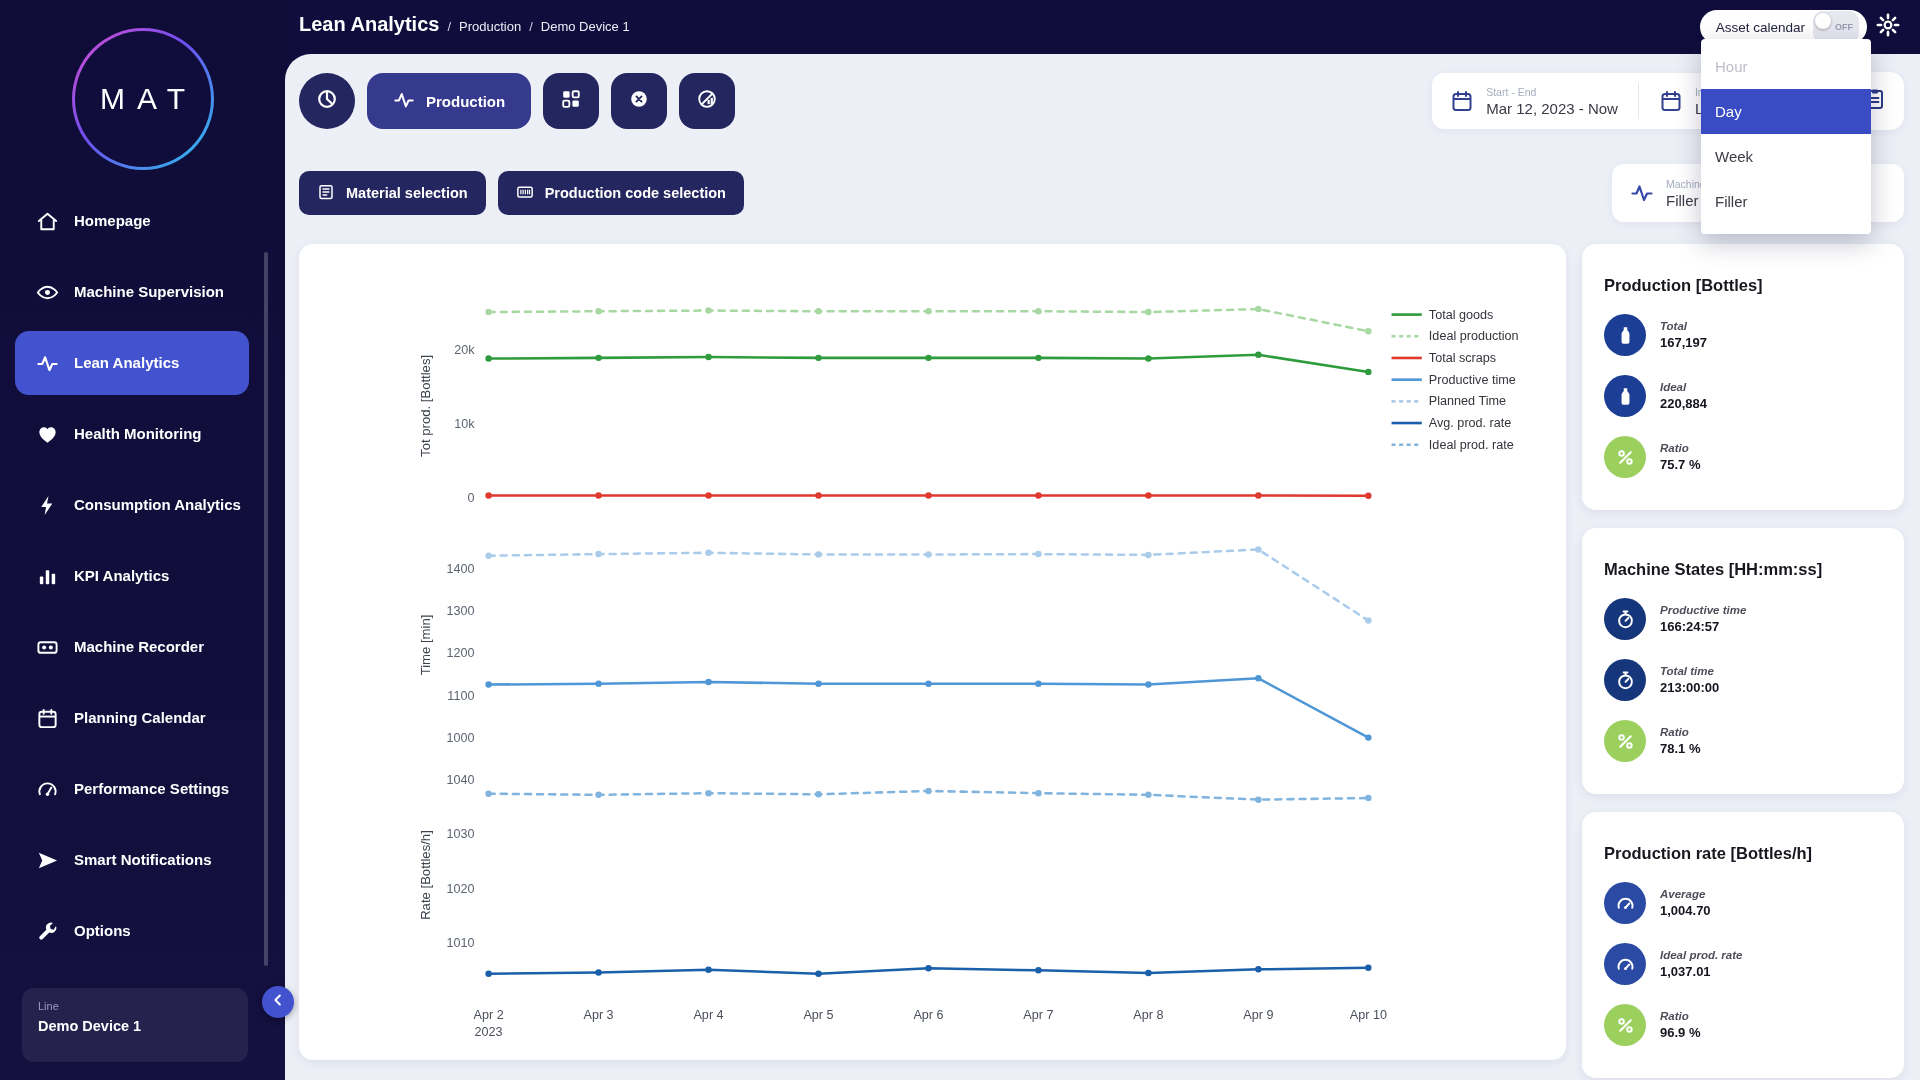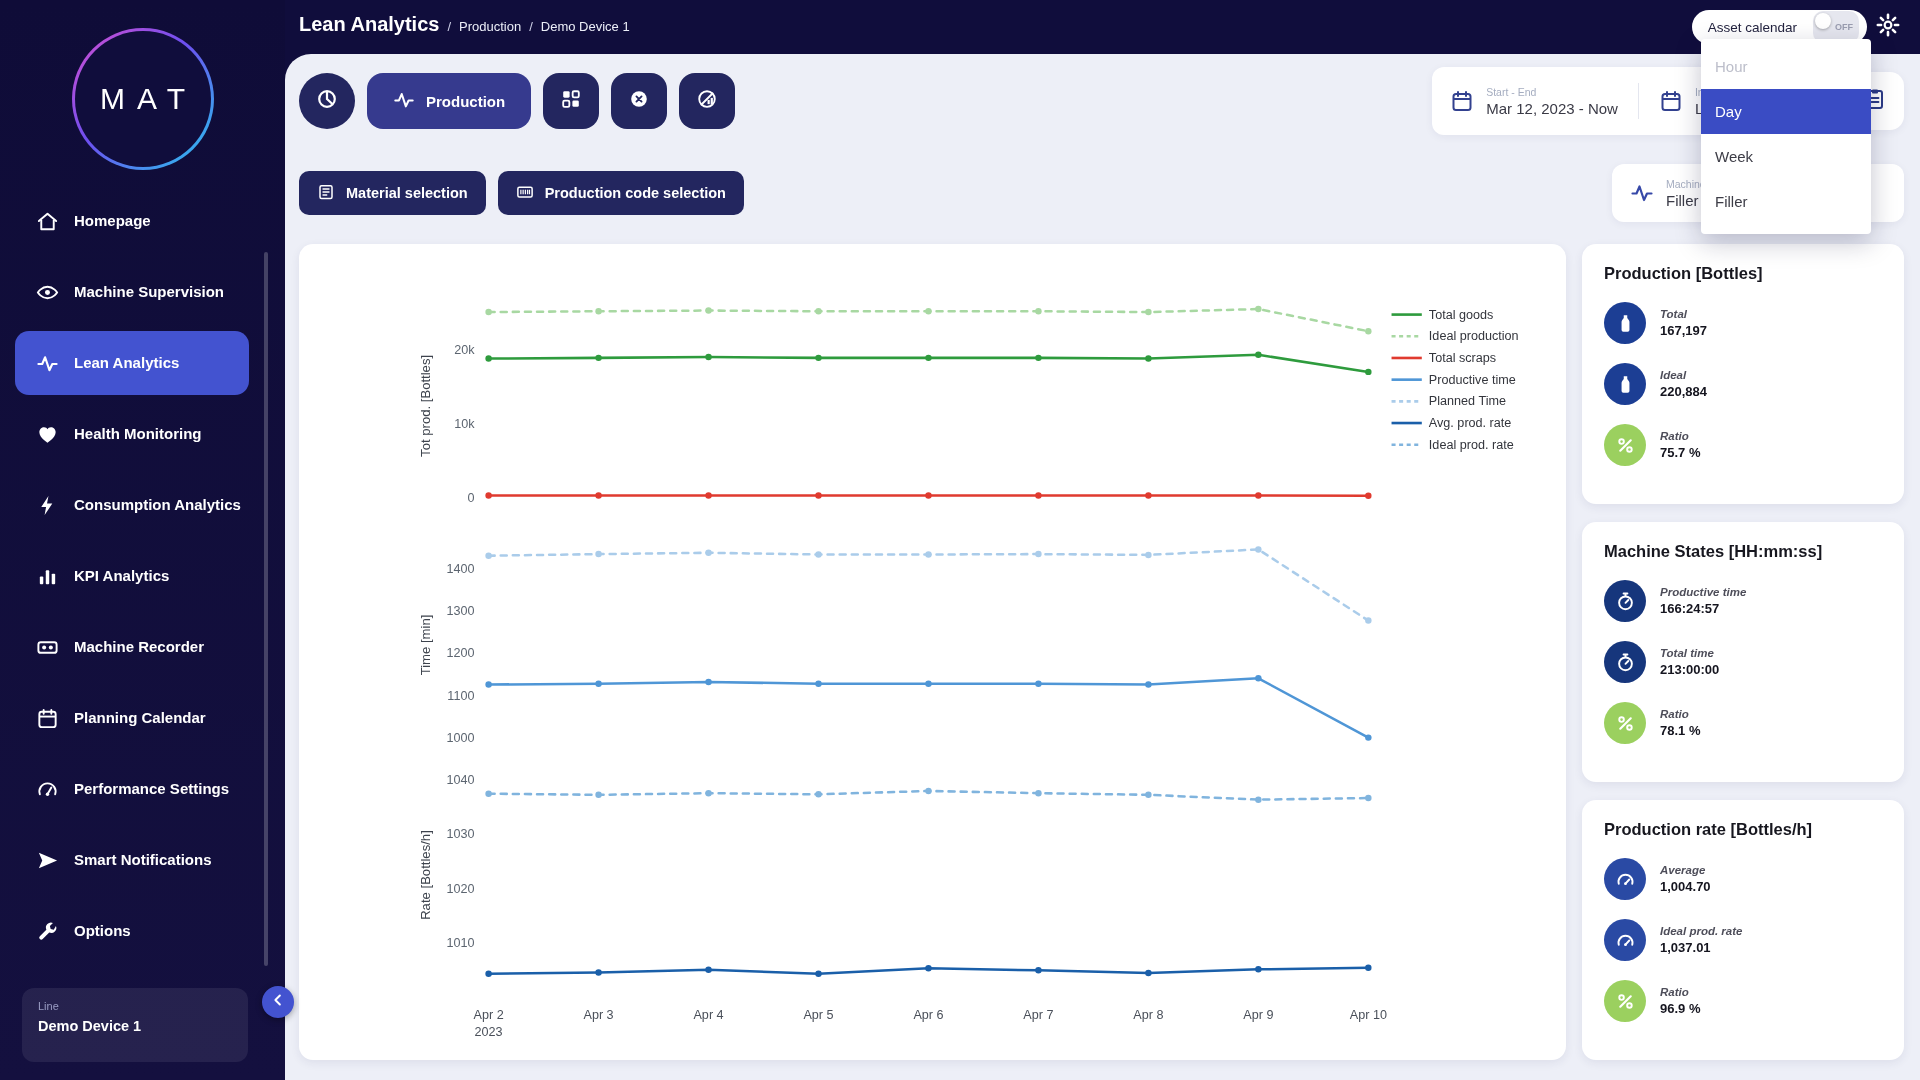"Asset calendar" .asset-pill { gap: 16px -> 8px }
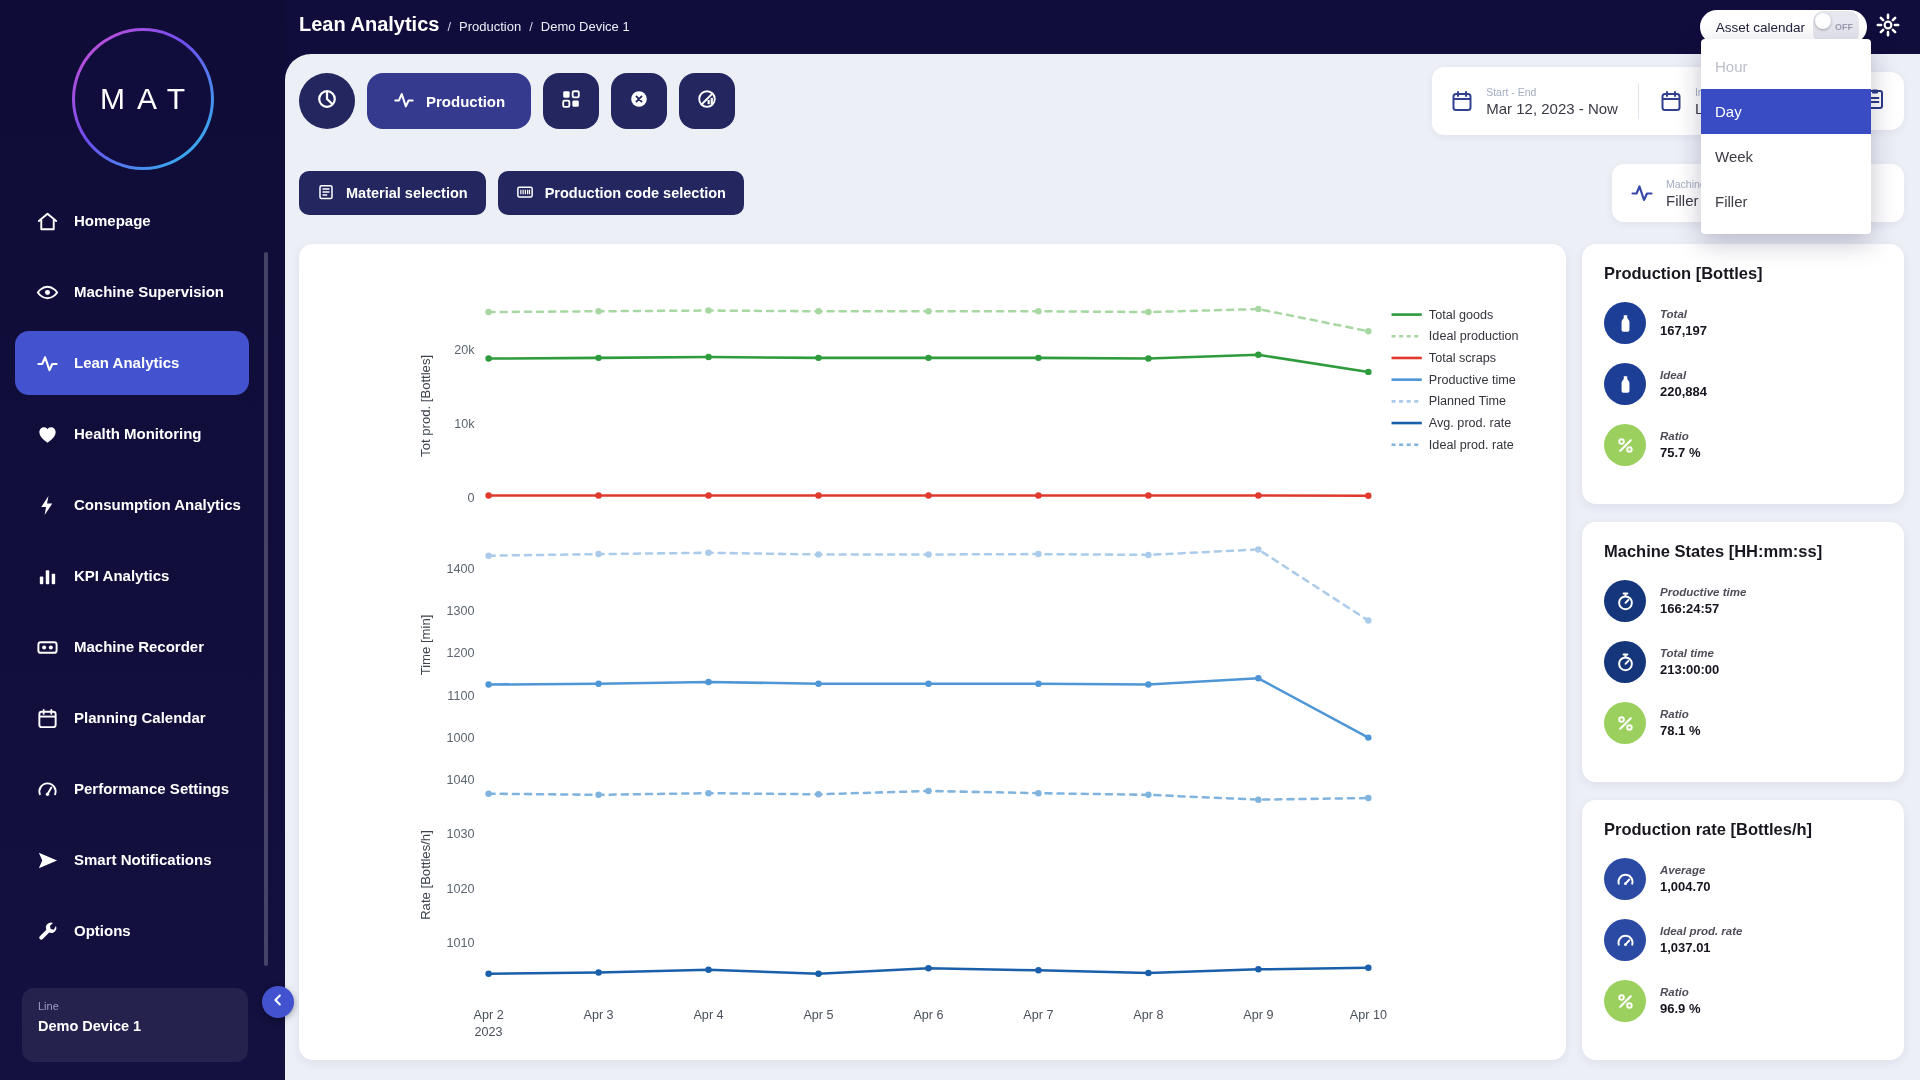"Start - End" .date-card { height: 68px -> 56px }
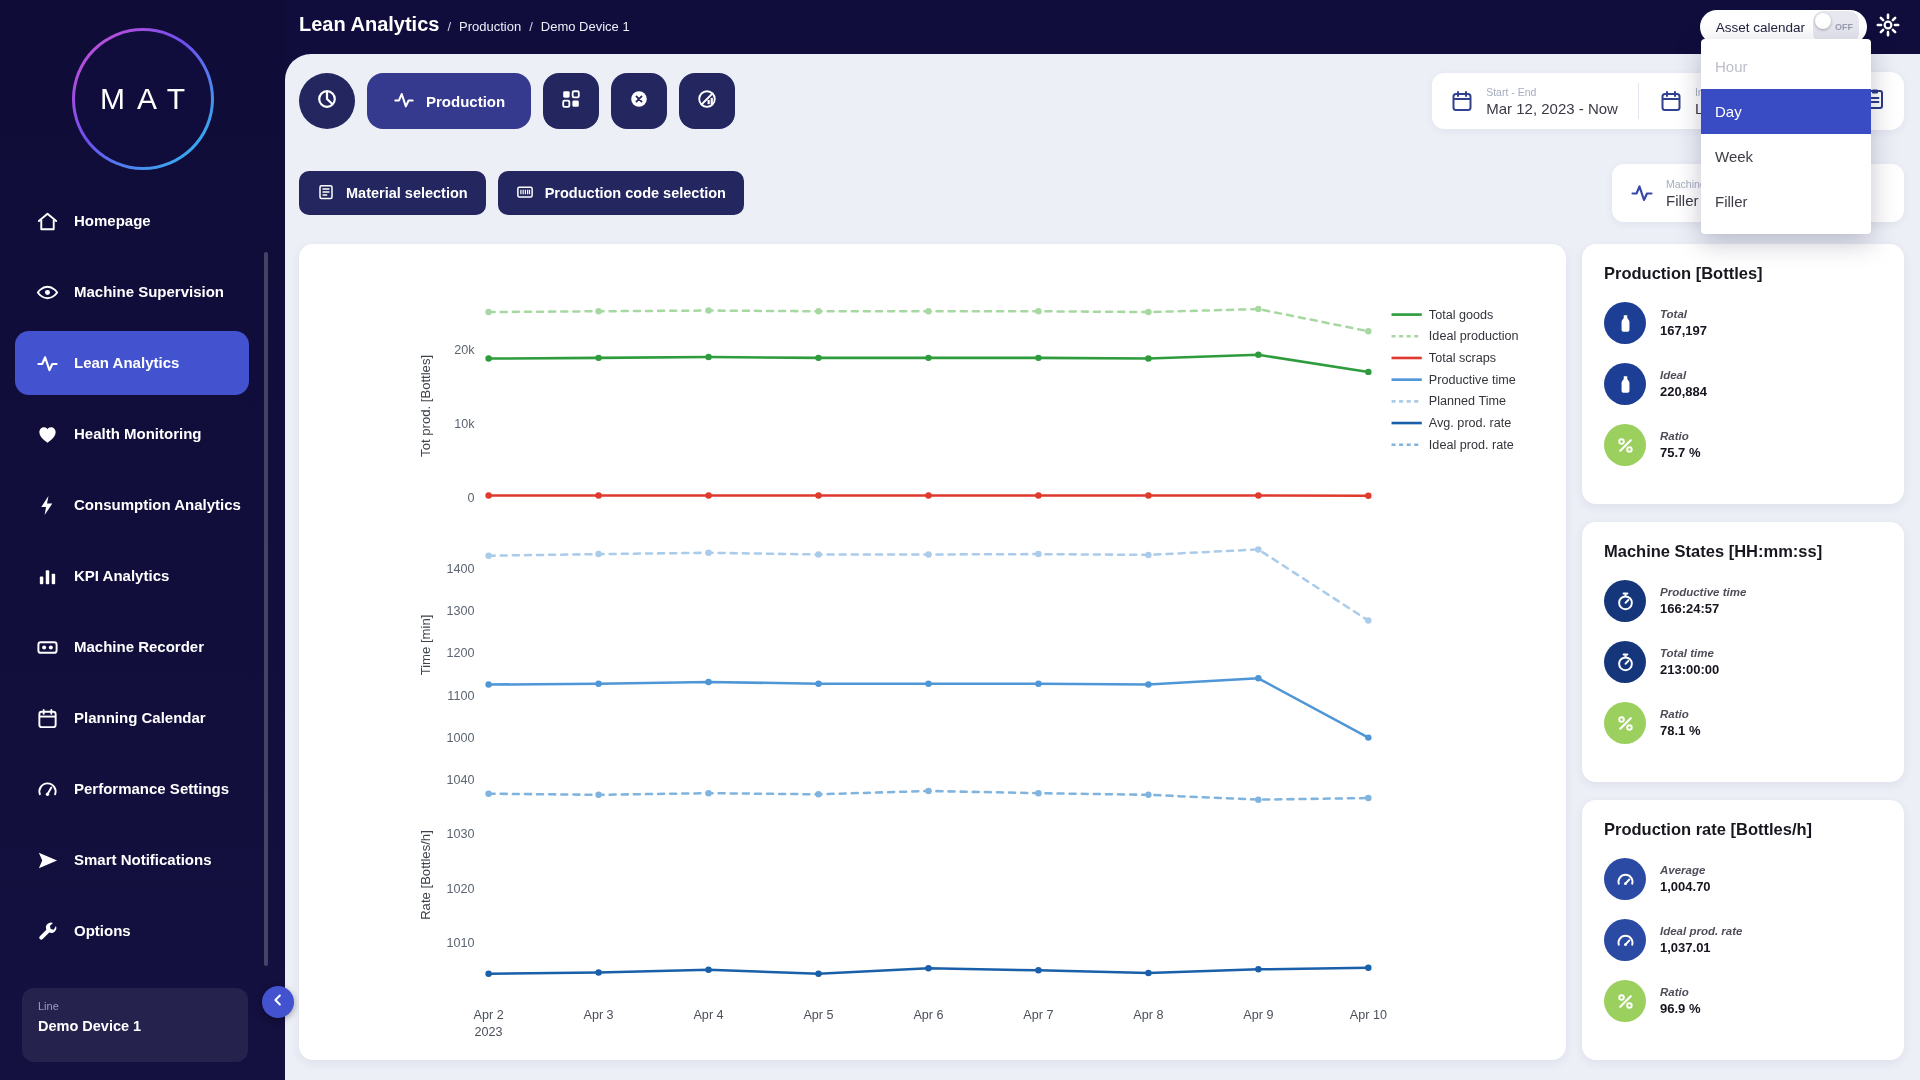"Production [Bottles]" .panel-card { padding: 20px 22px -> 32px 22px }
